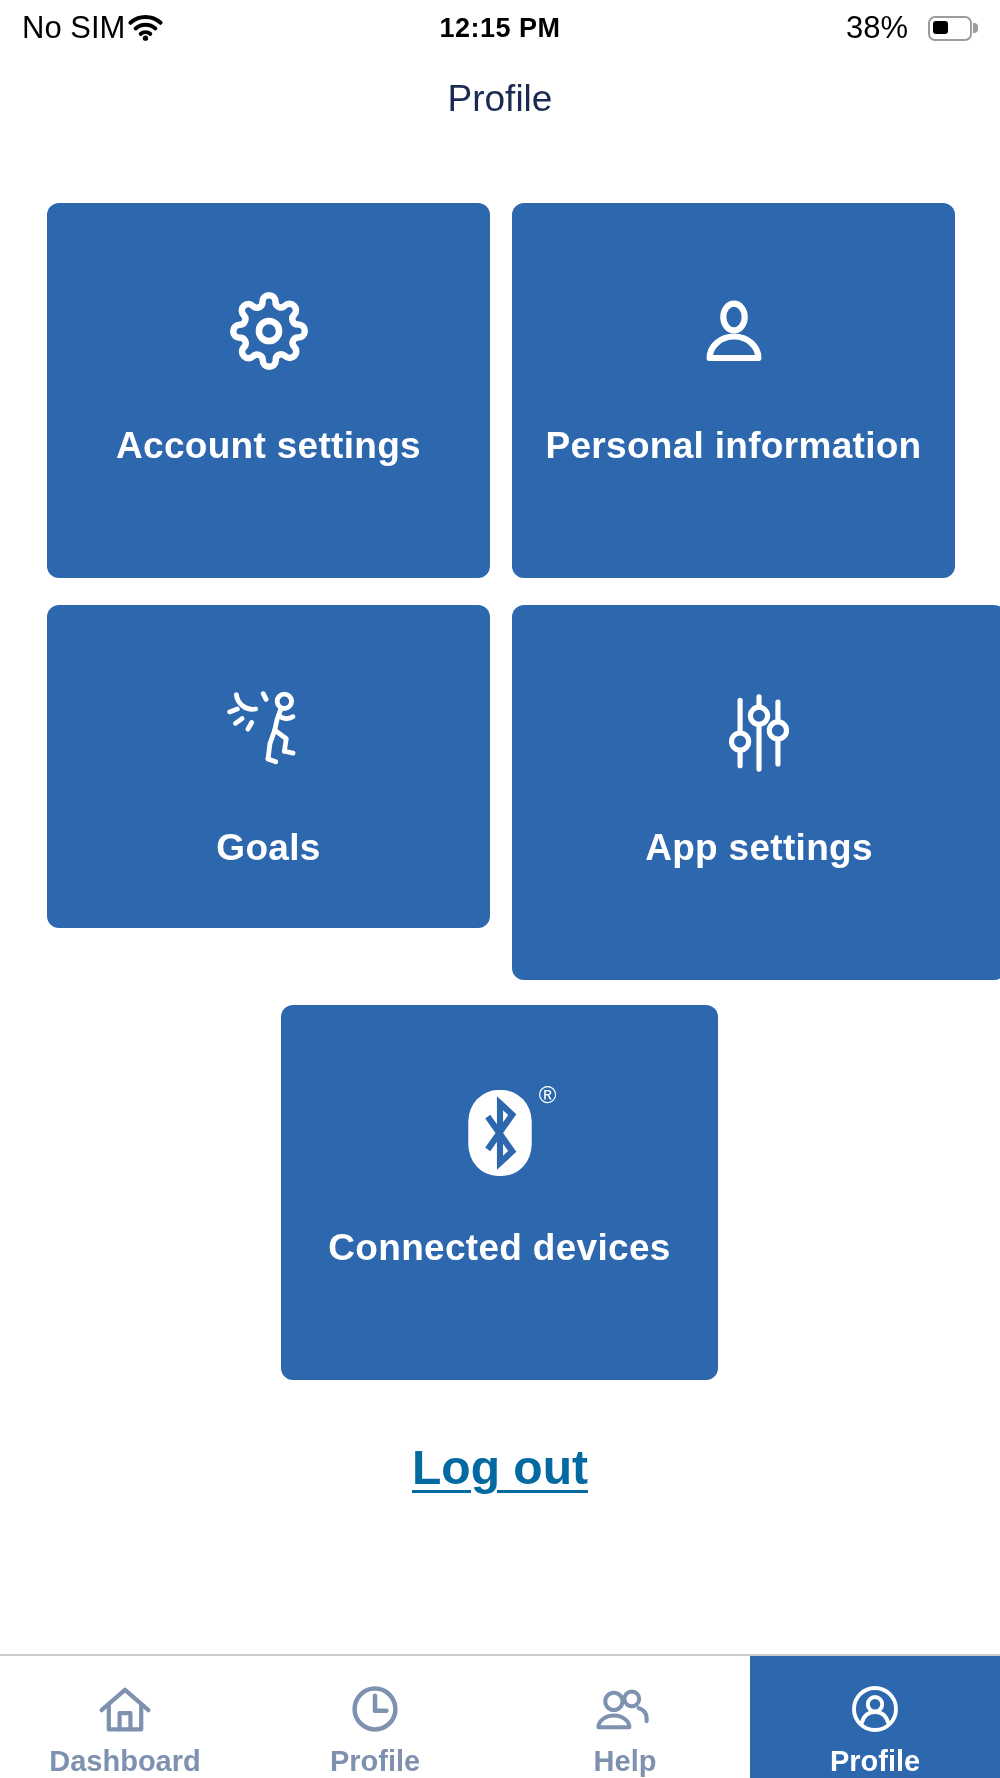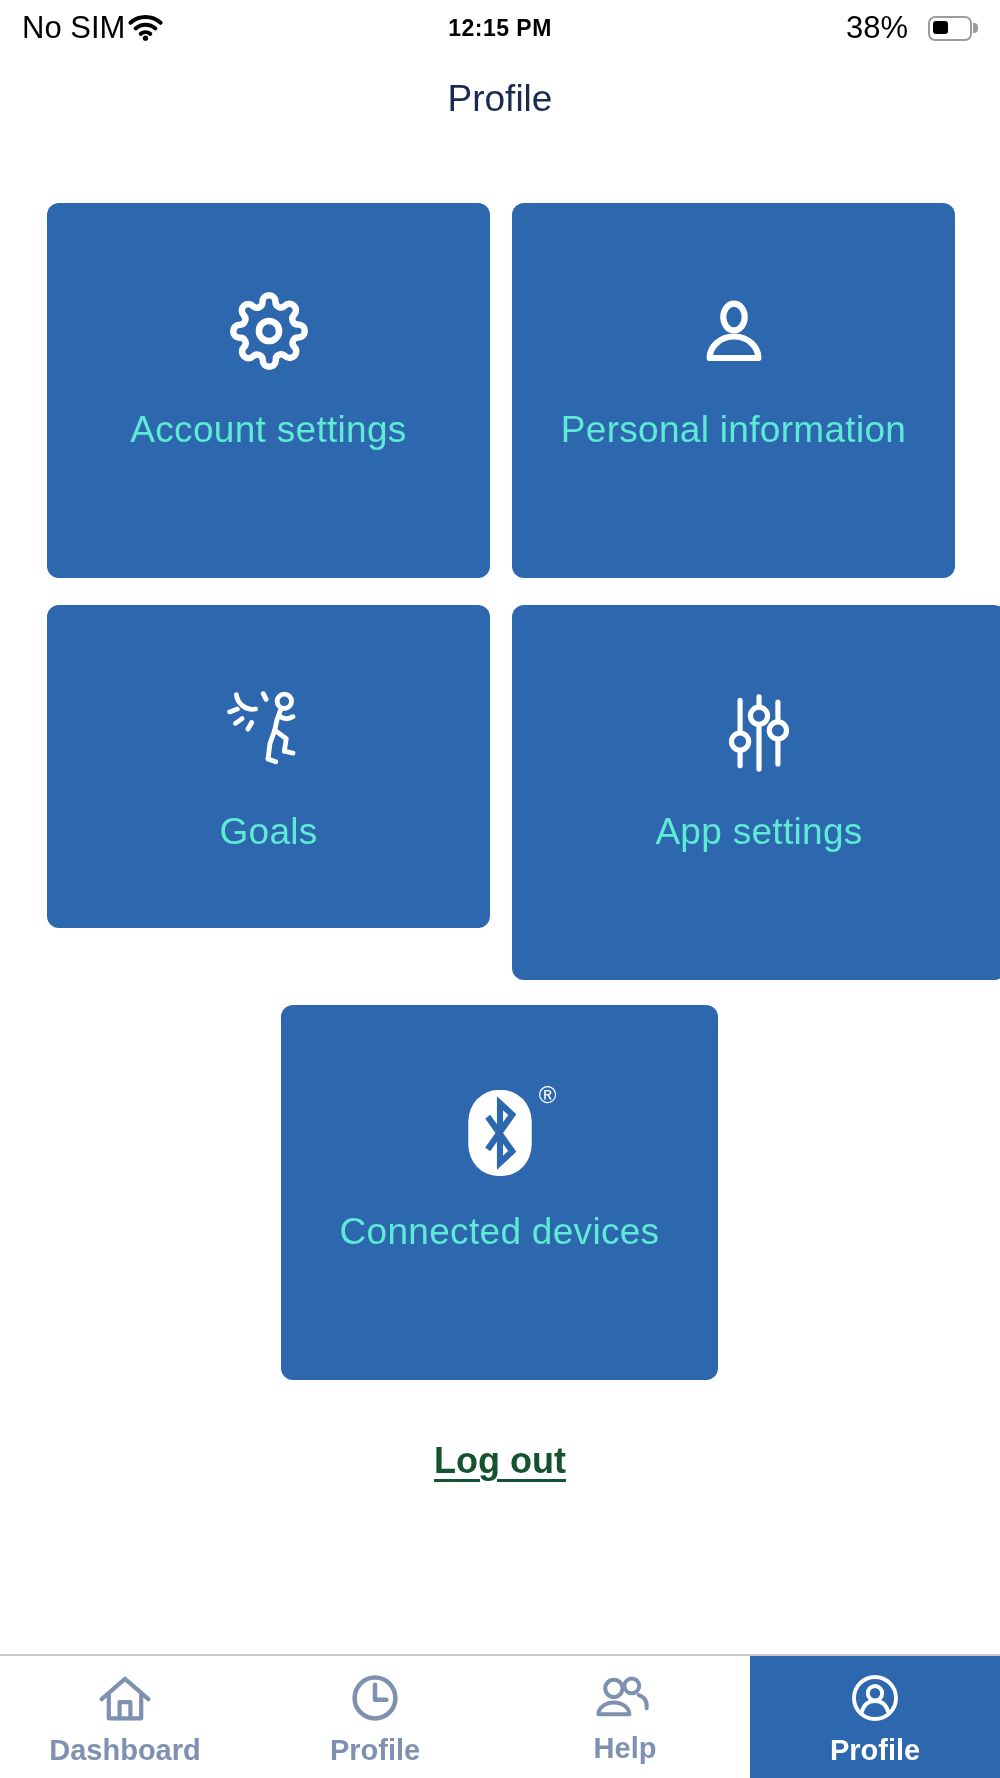"12:15 PM" .sb-center { font-size: 23px -> 27px }
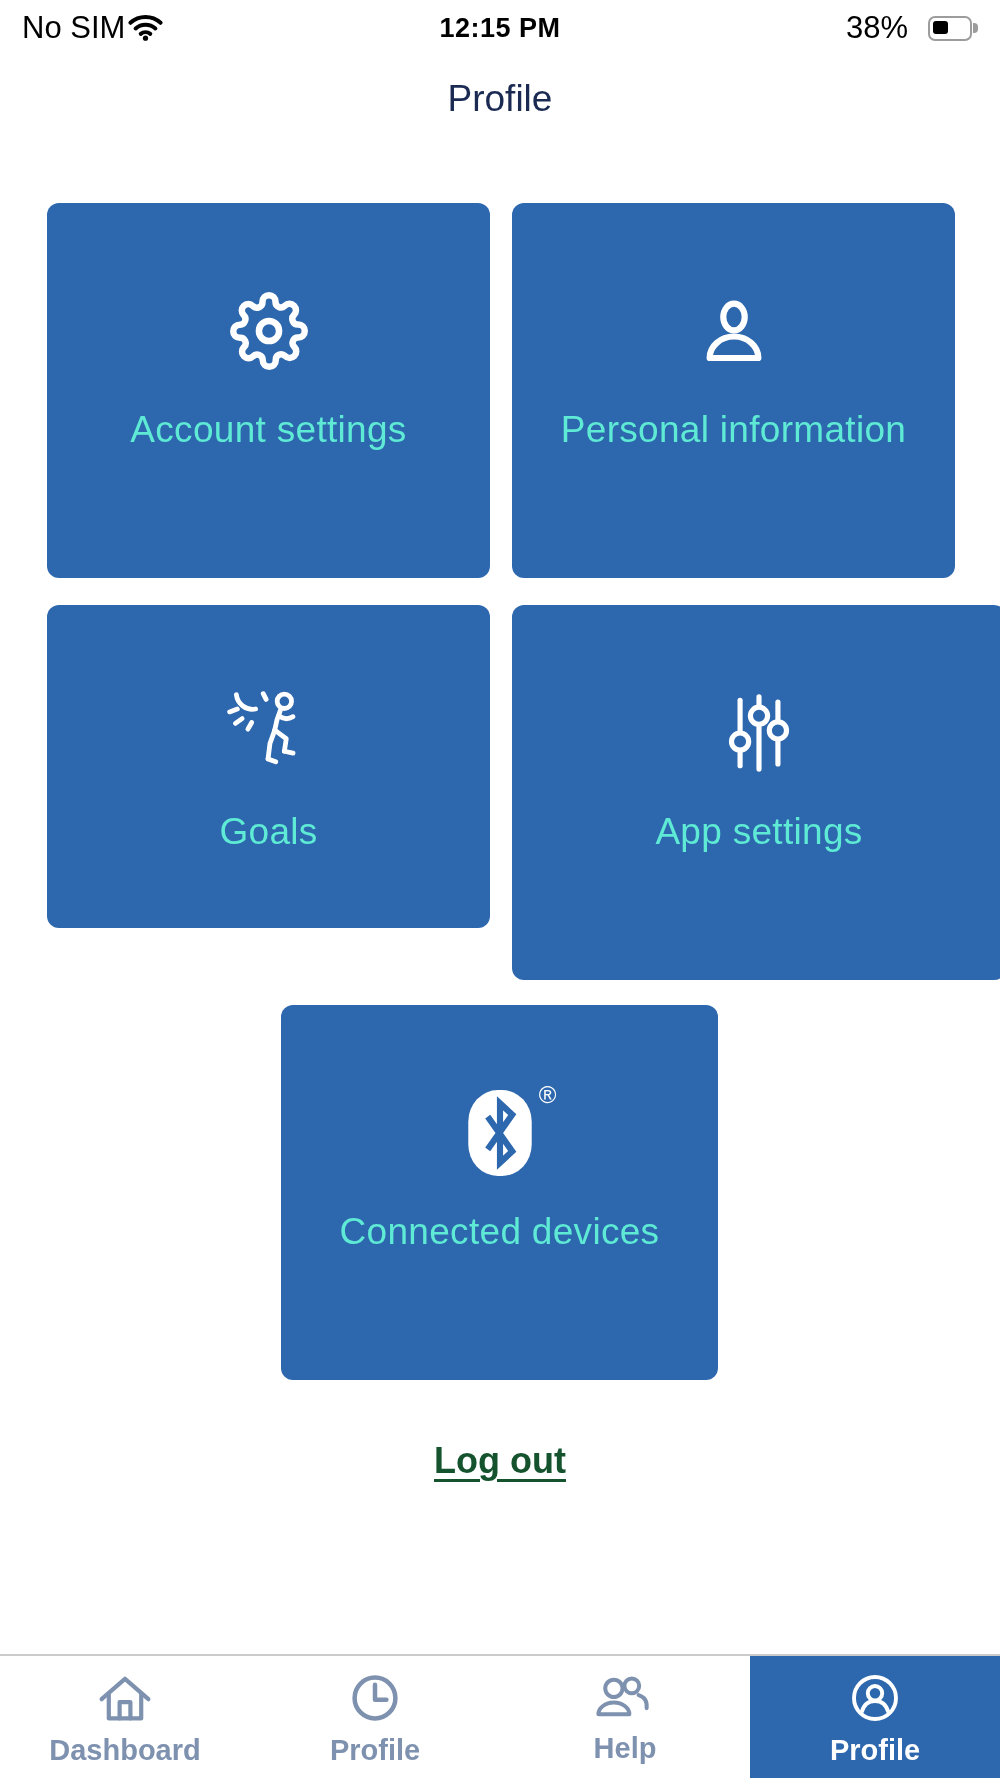"Account settings" .tile-label { color: #5eead4 -> #ffffff; font-weight: 400 -> 700; margin-top: 30px -> 46px }
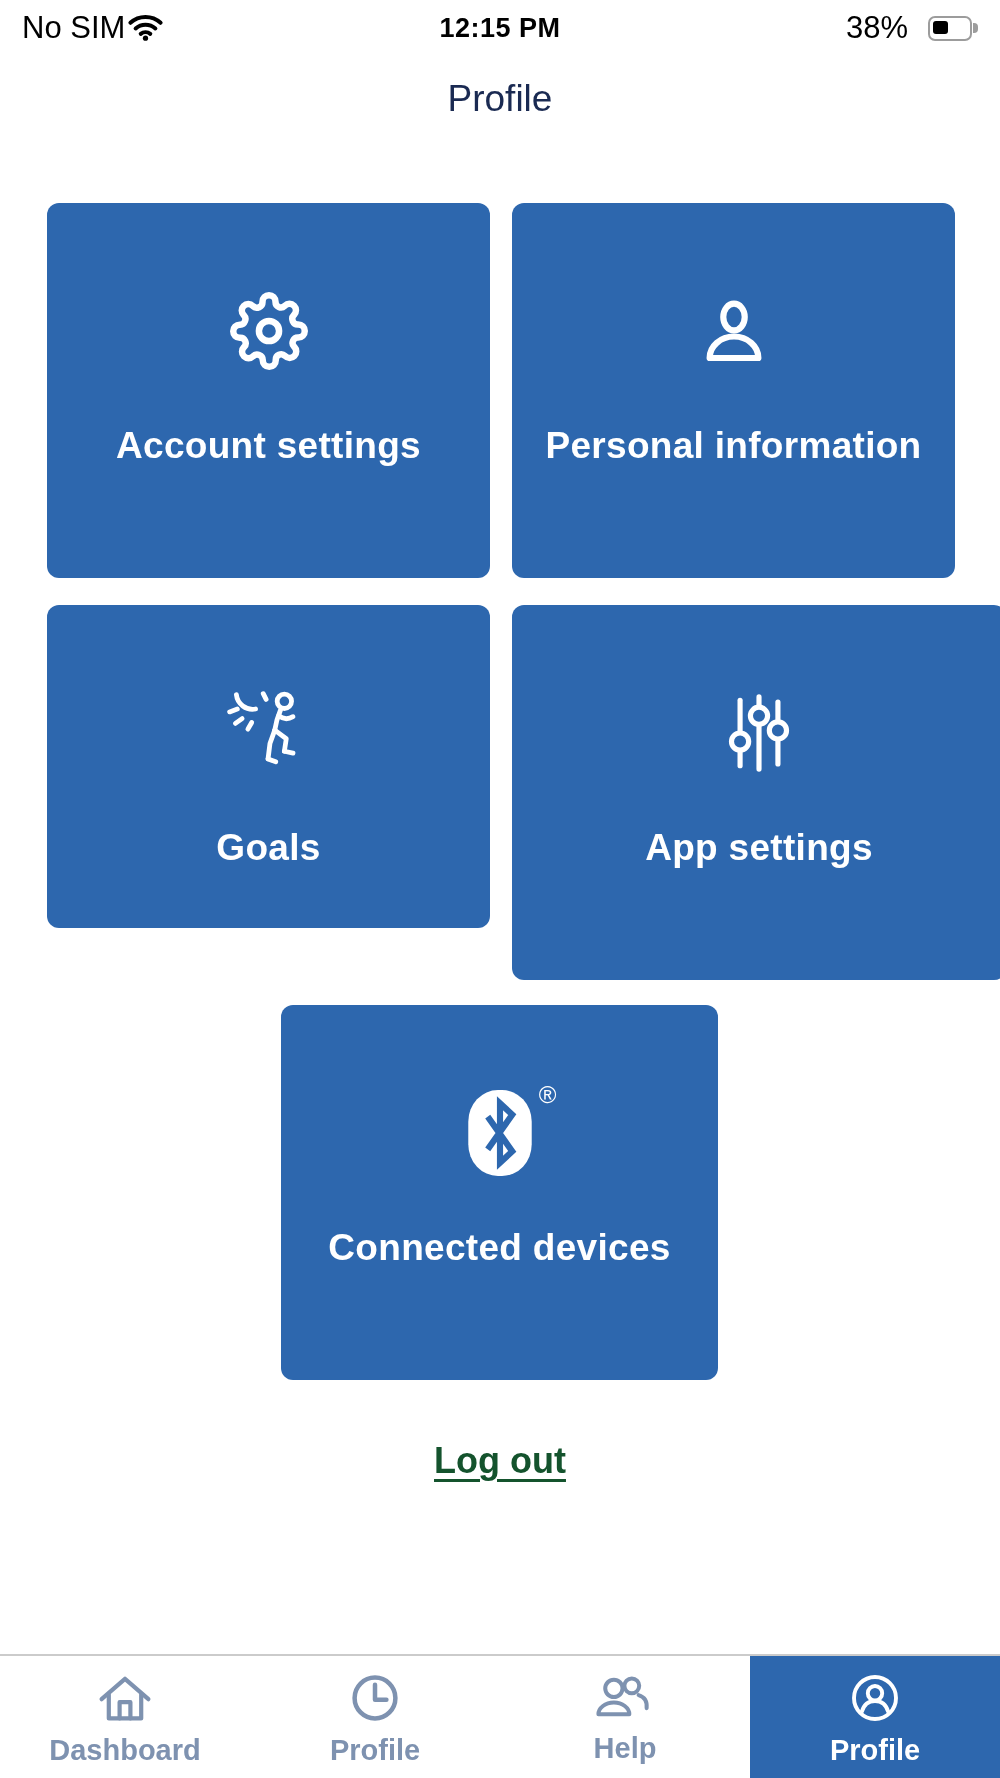"Log out" .logout a { color: #14532d -> #0369a1; font-size: 36px -> 48px }
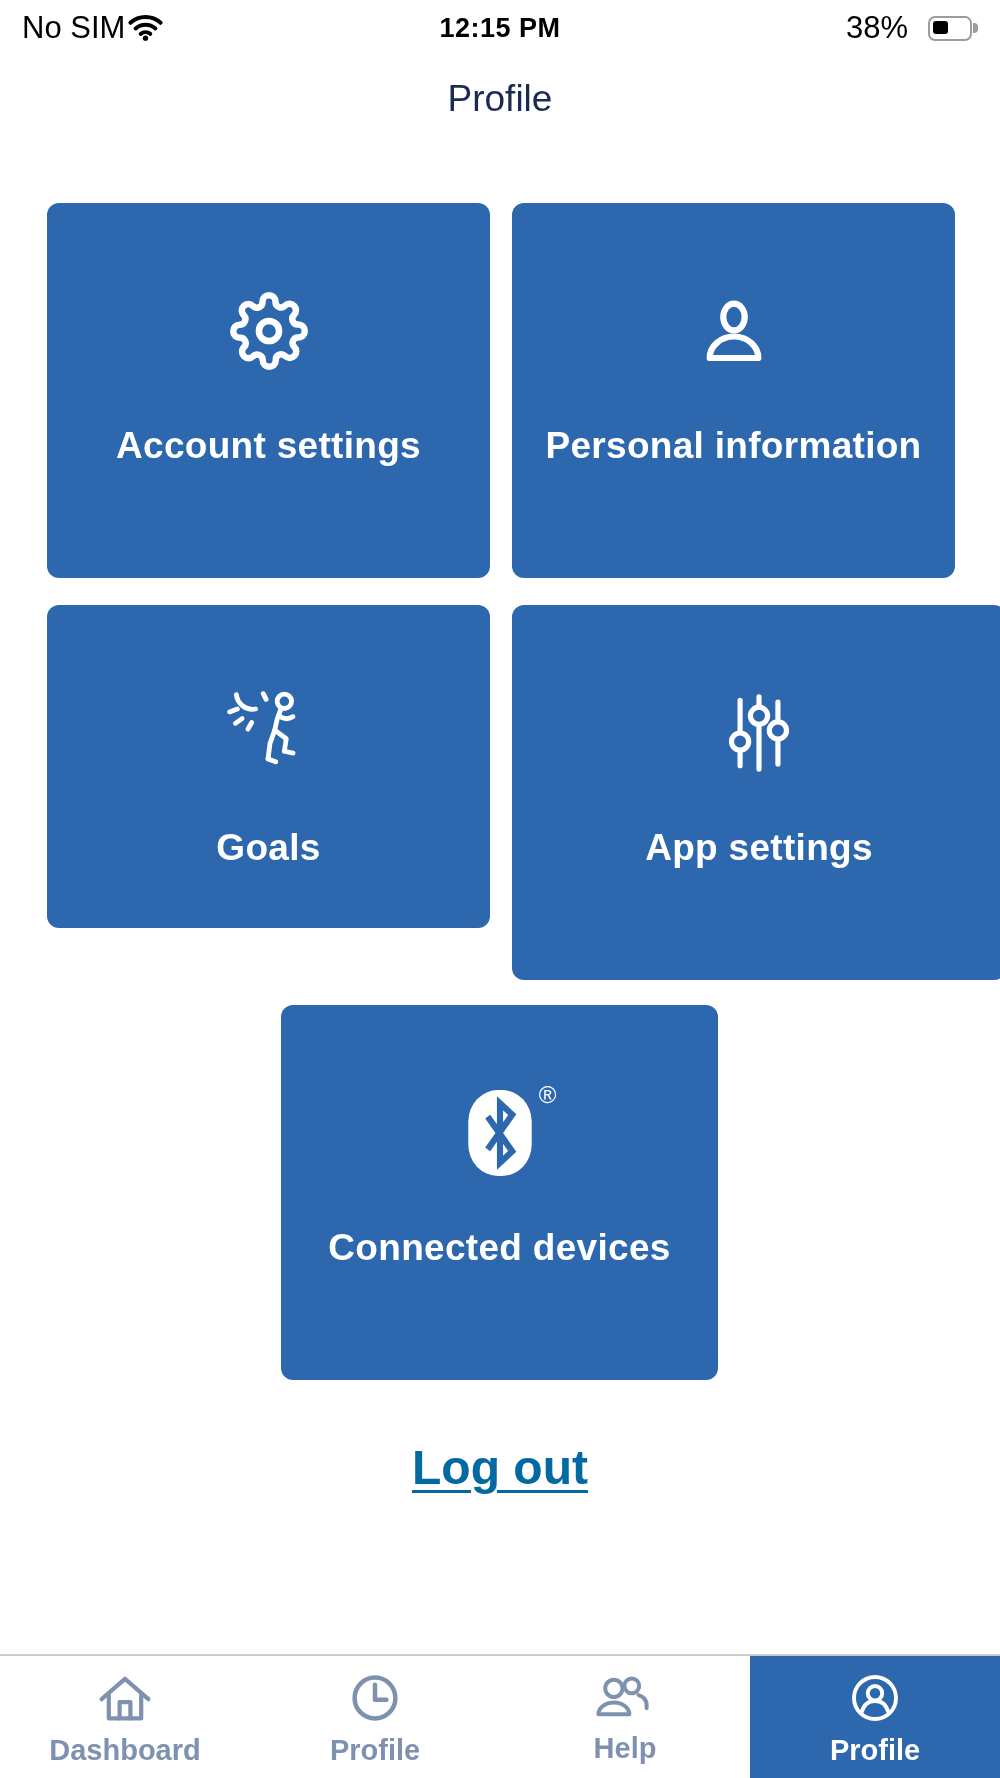"Dashboard" .tab { justify-content: flex-start -> flex-end; padding-top: 12px -> 2px }
